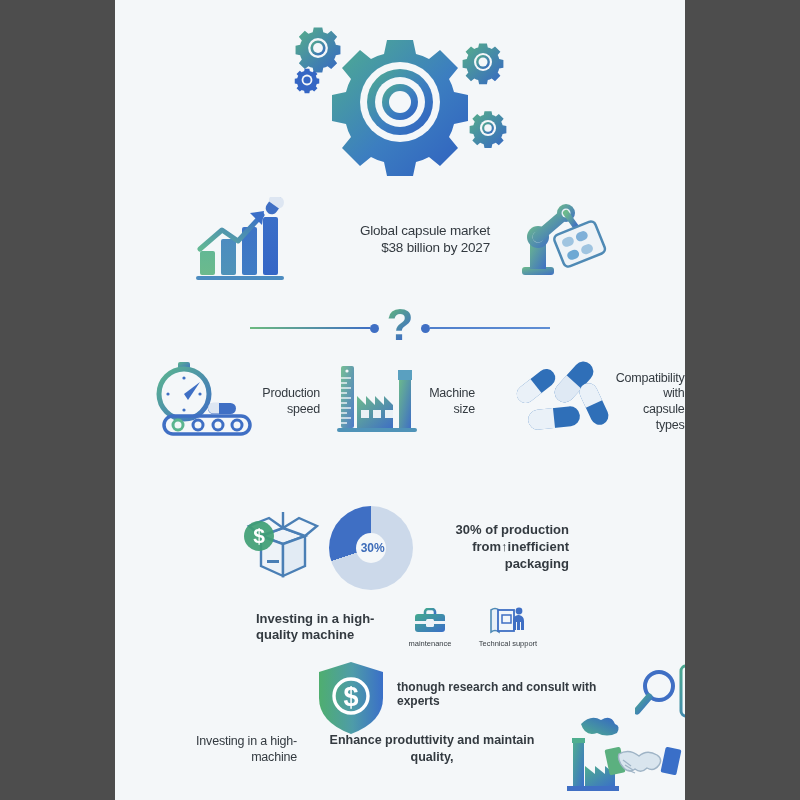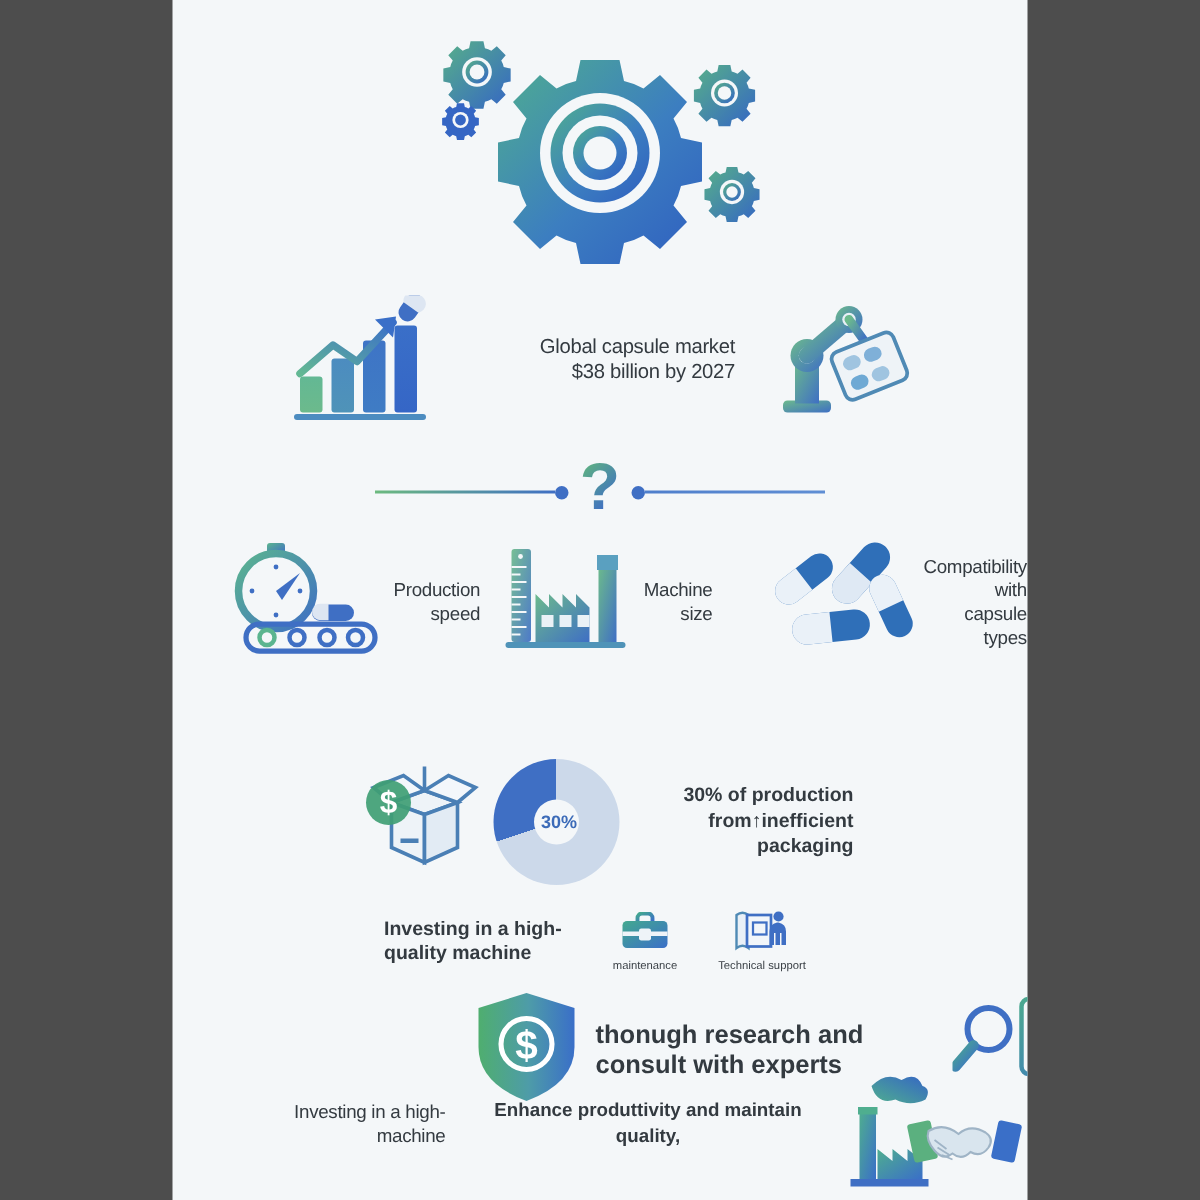"thonugh research and consult with" #research-text { font-size: 17px -> 12px }
